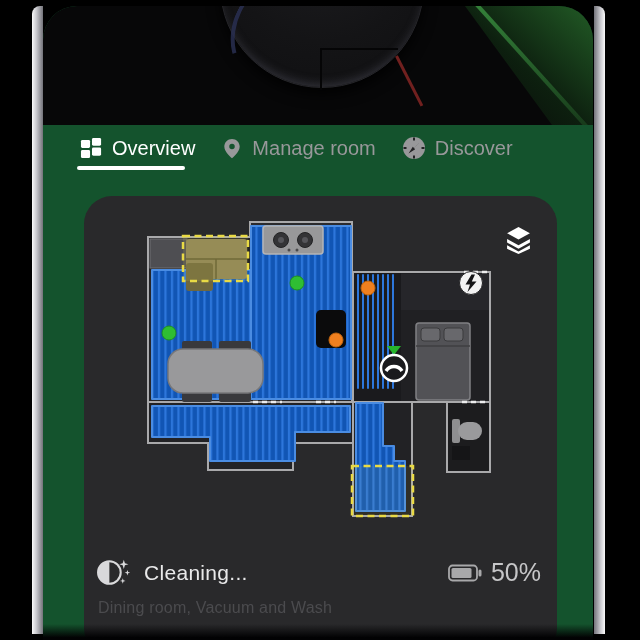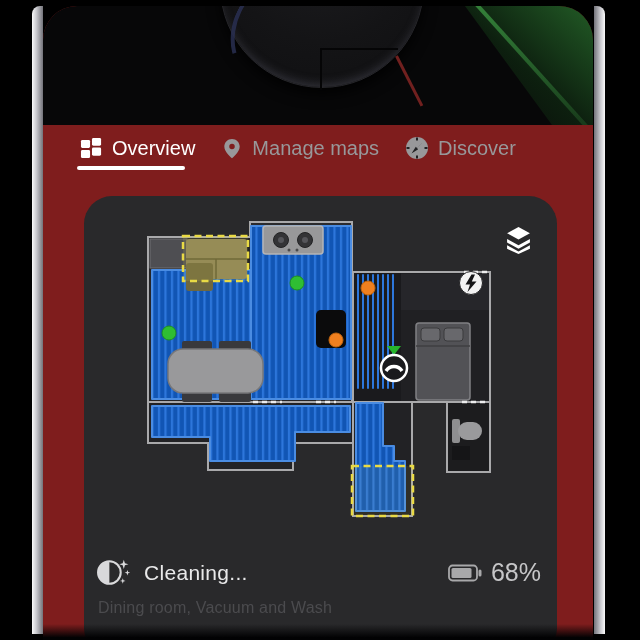"Overview" .screen { background: #7f1d1d -> #14532d }
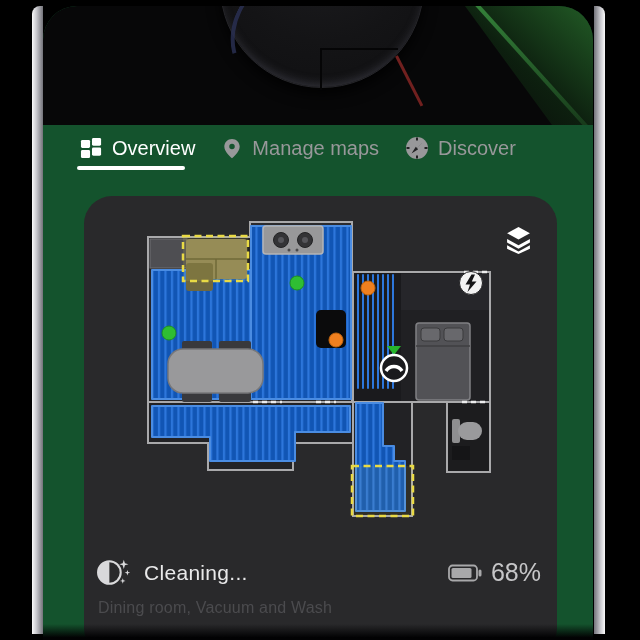"Manage maps" span { text: maps -> room }
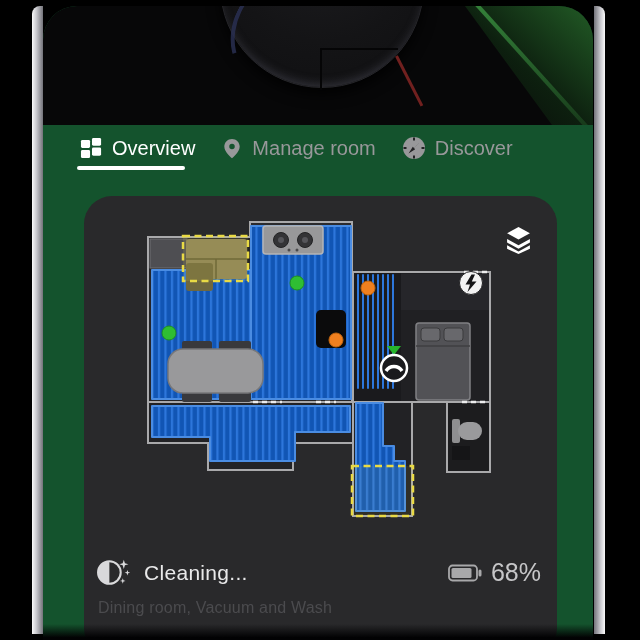"68%" span.battery-pct { text: 68% -> 50% }
